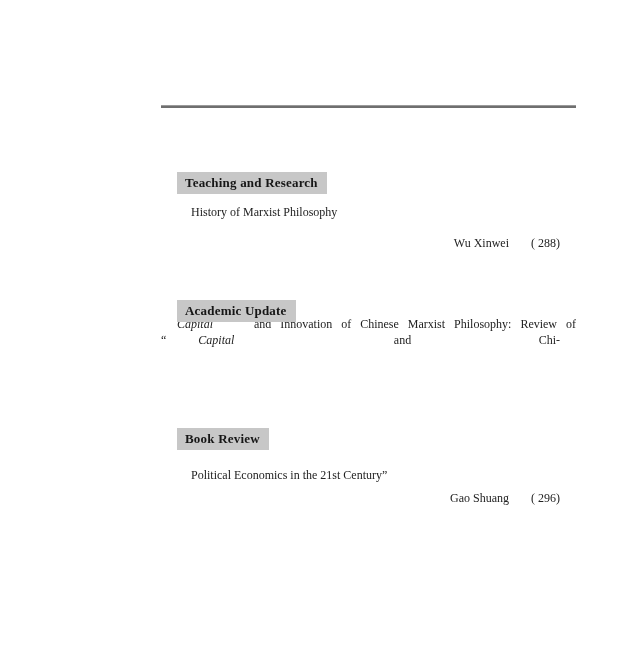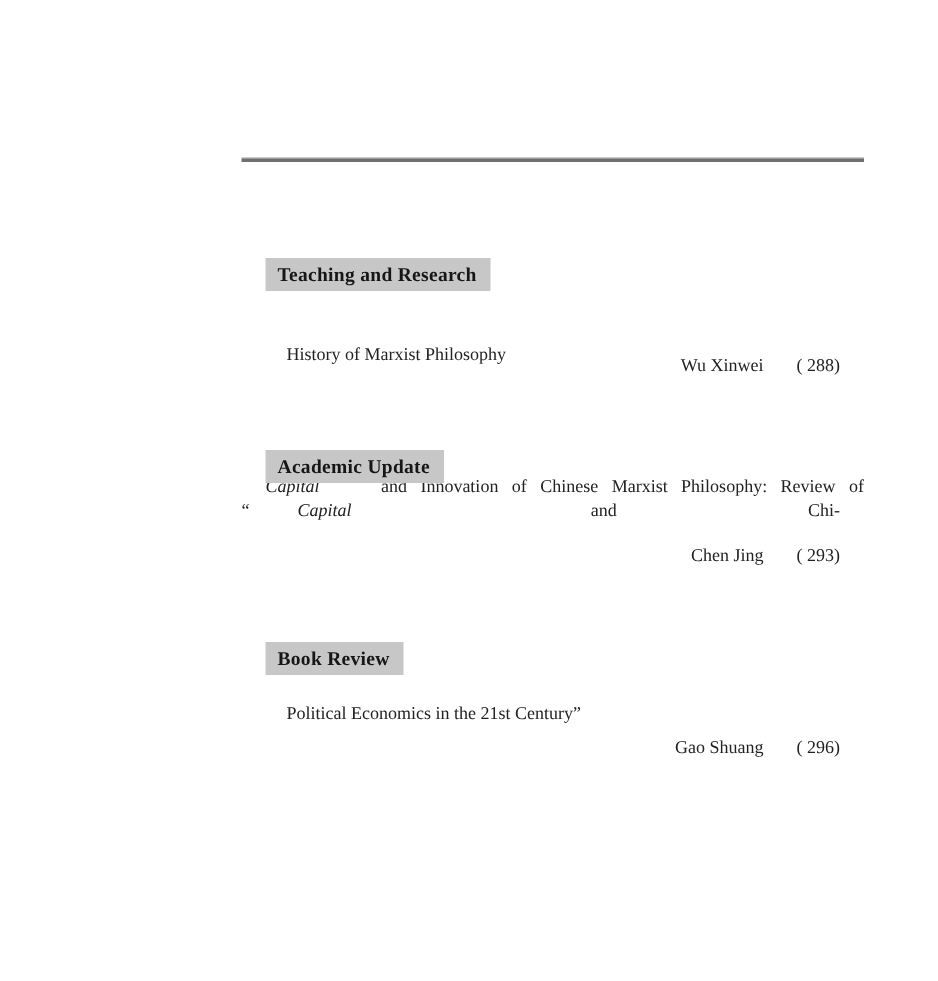"History of Marxist Philosophy" .b-e1l2 { top: 164px -> 140px }
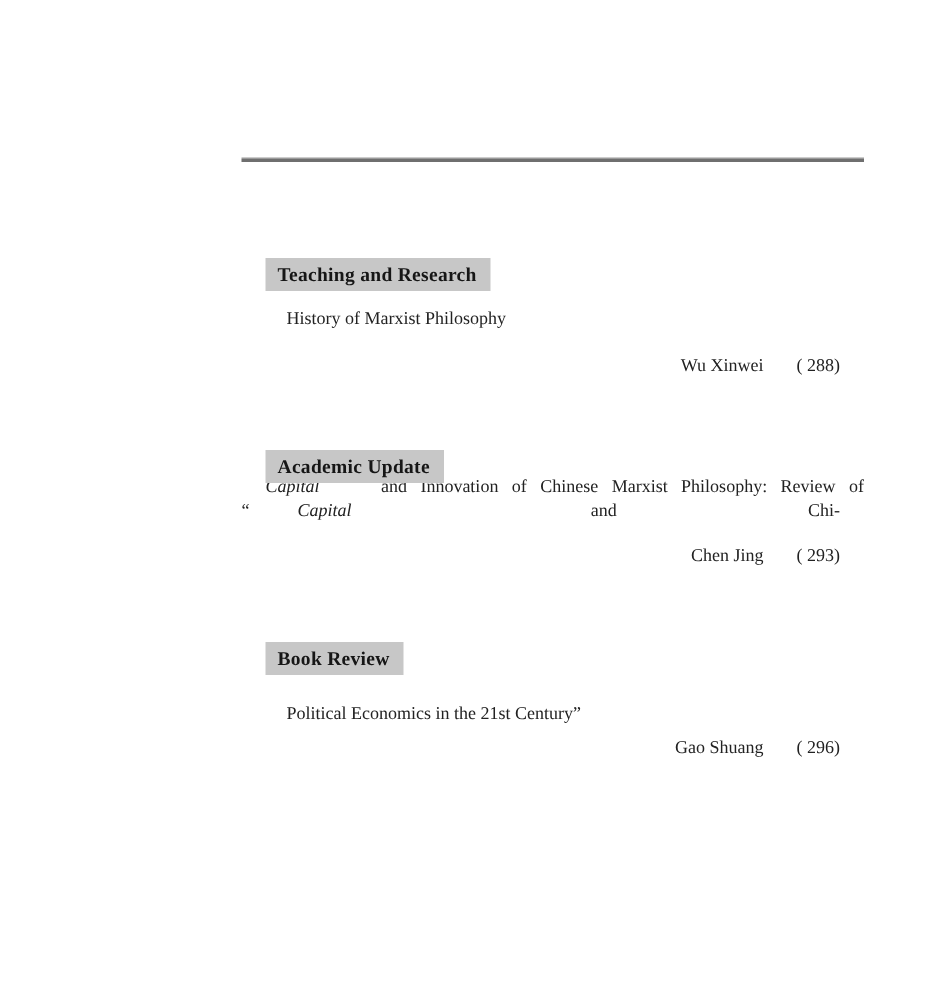"Chen Jing ( 293)" div.blk { html: <div> <span>Chen Jing</span><span>( 293)</span> </div> -> none }
